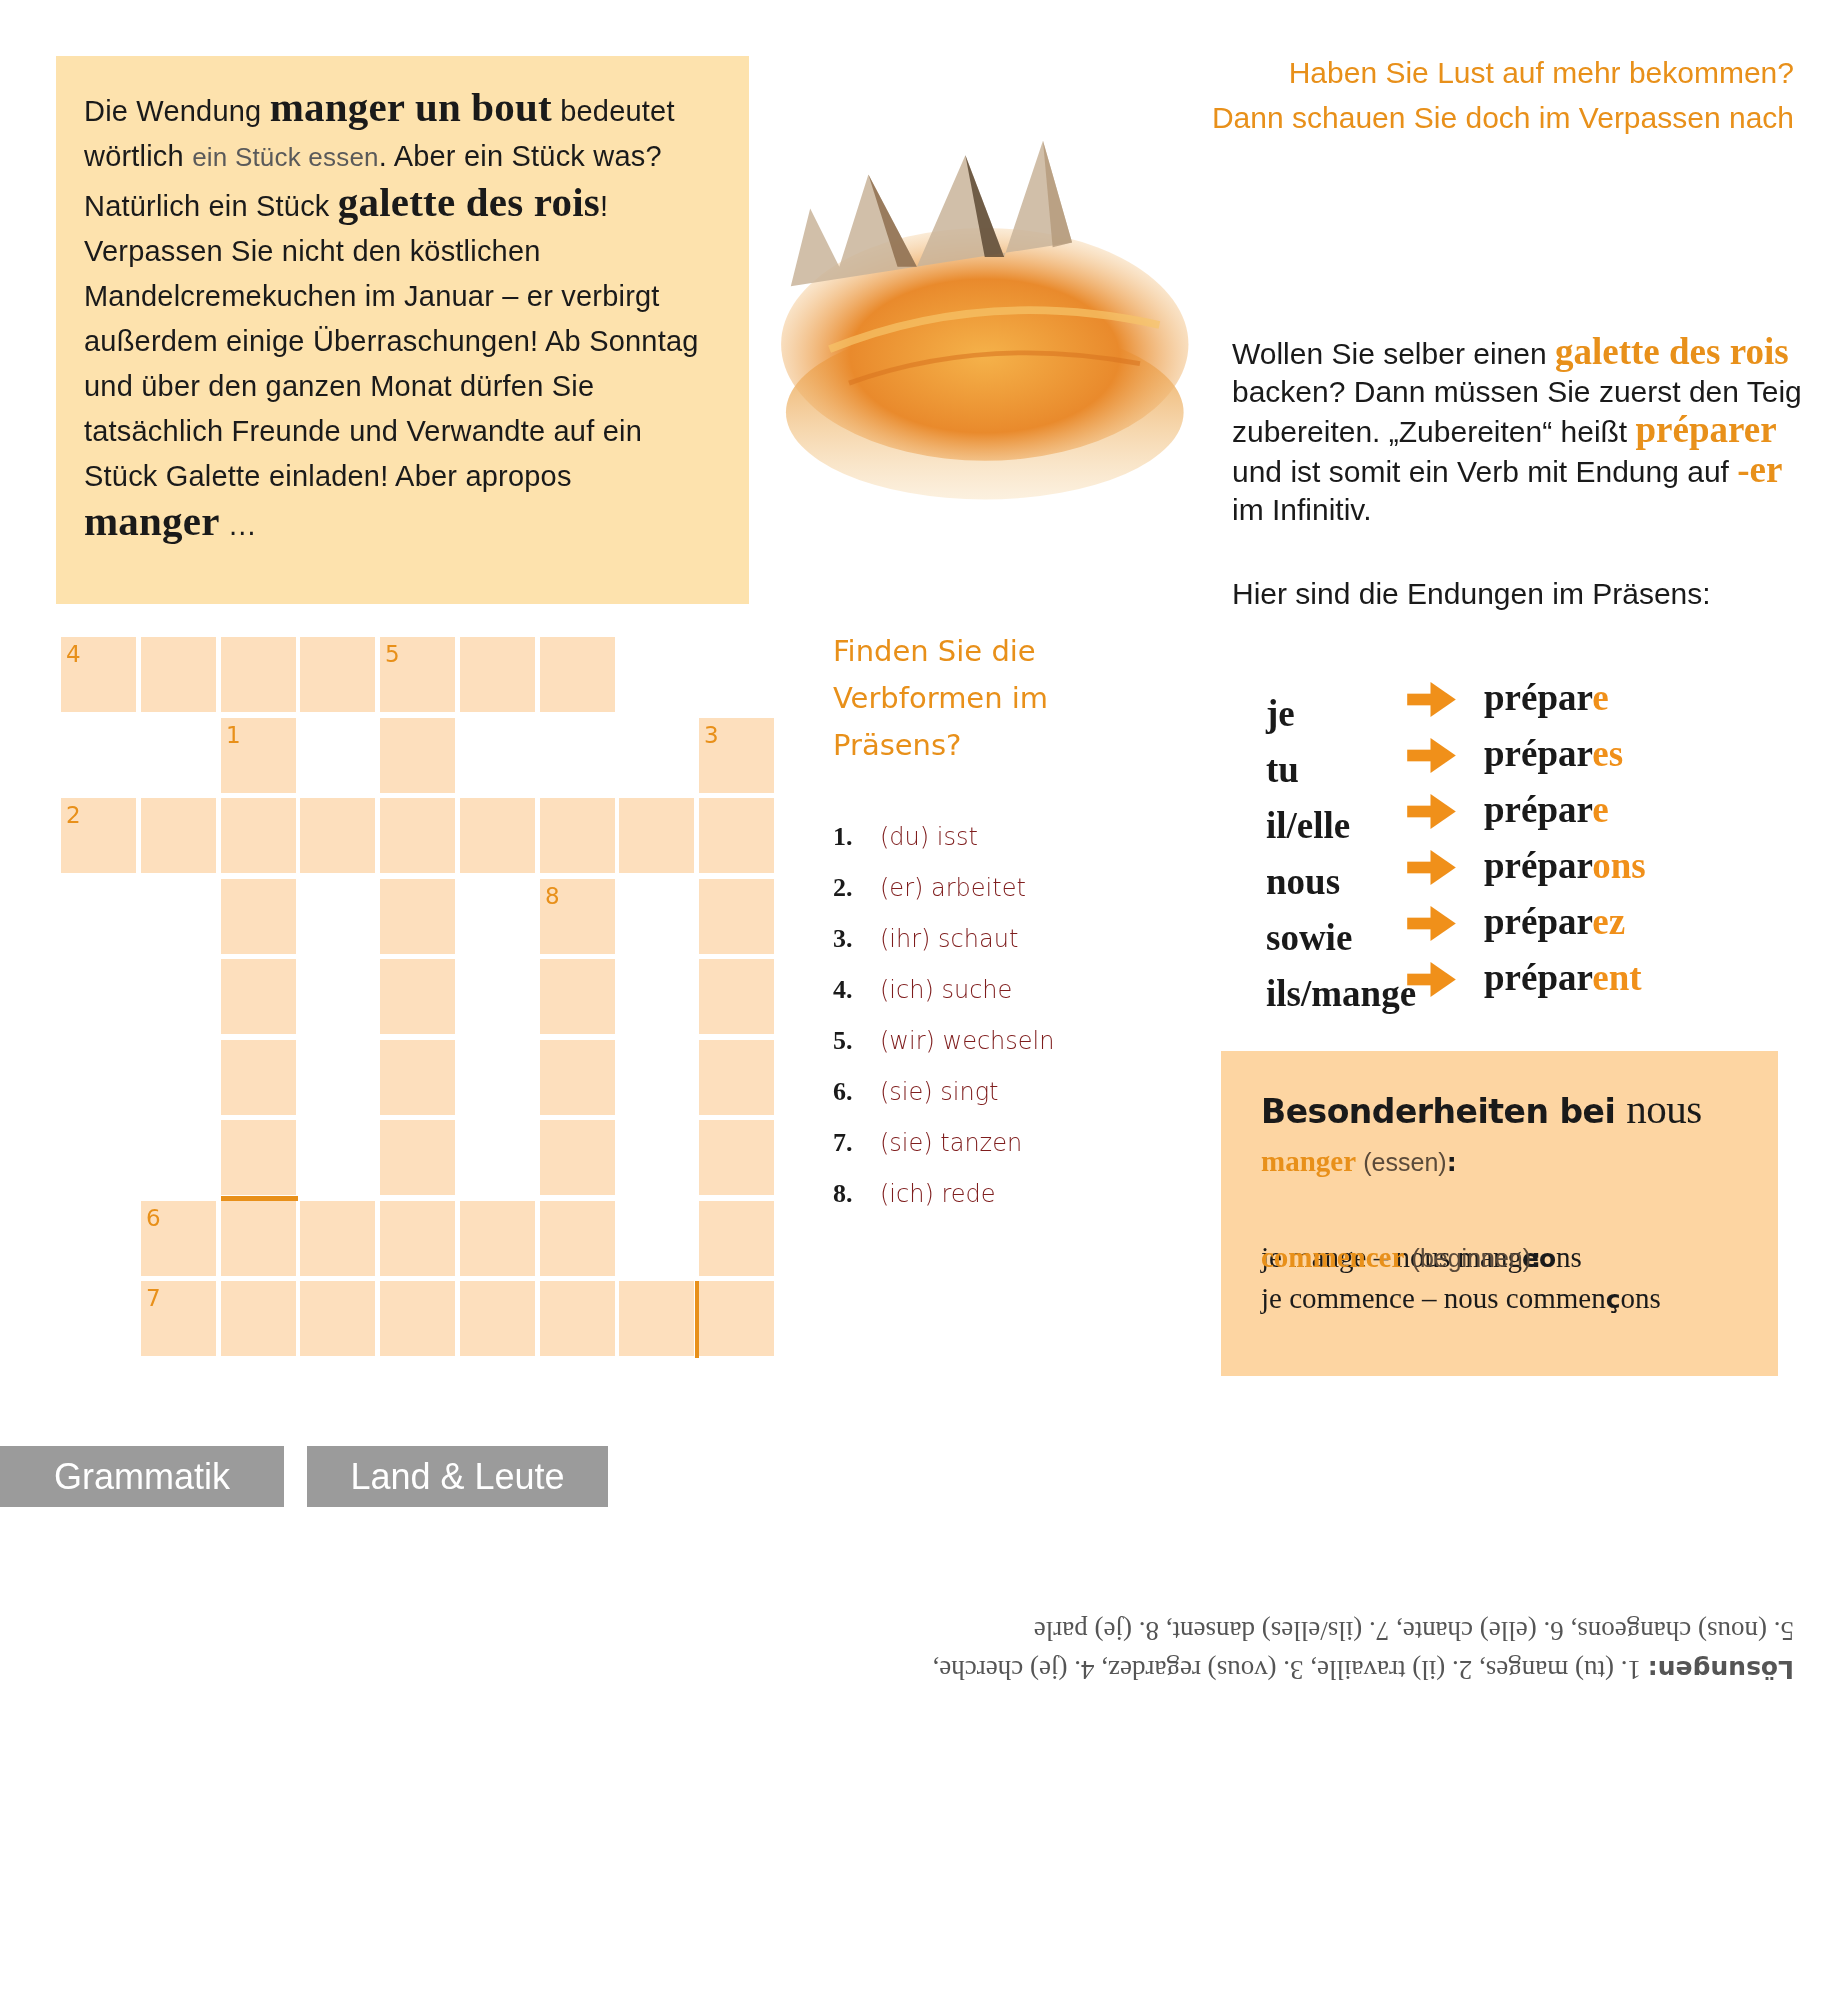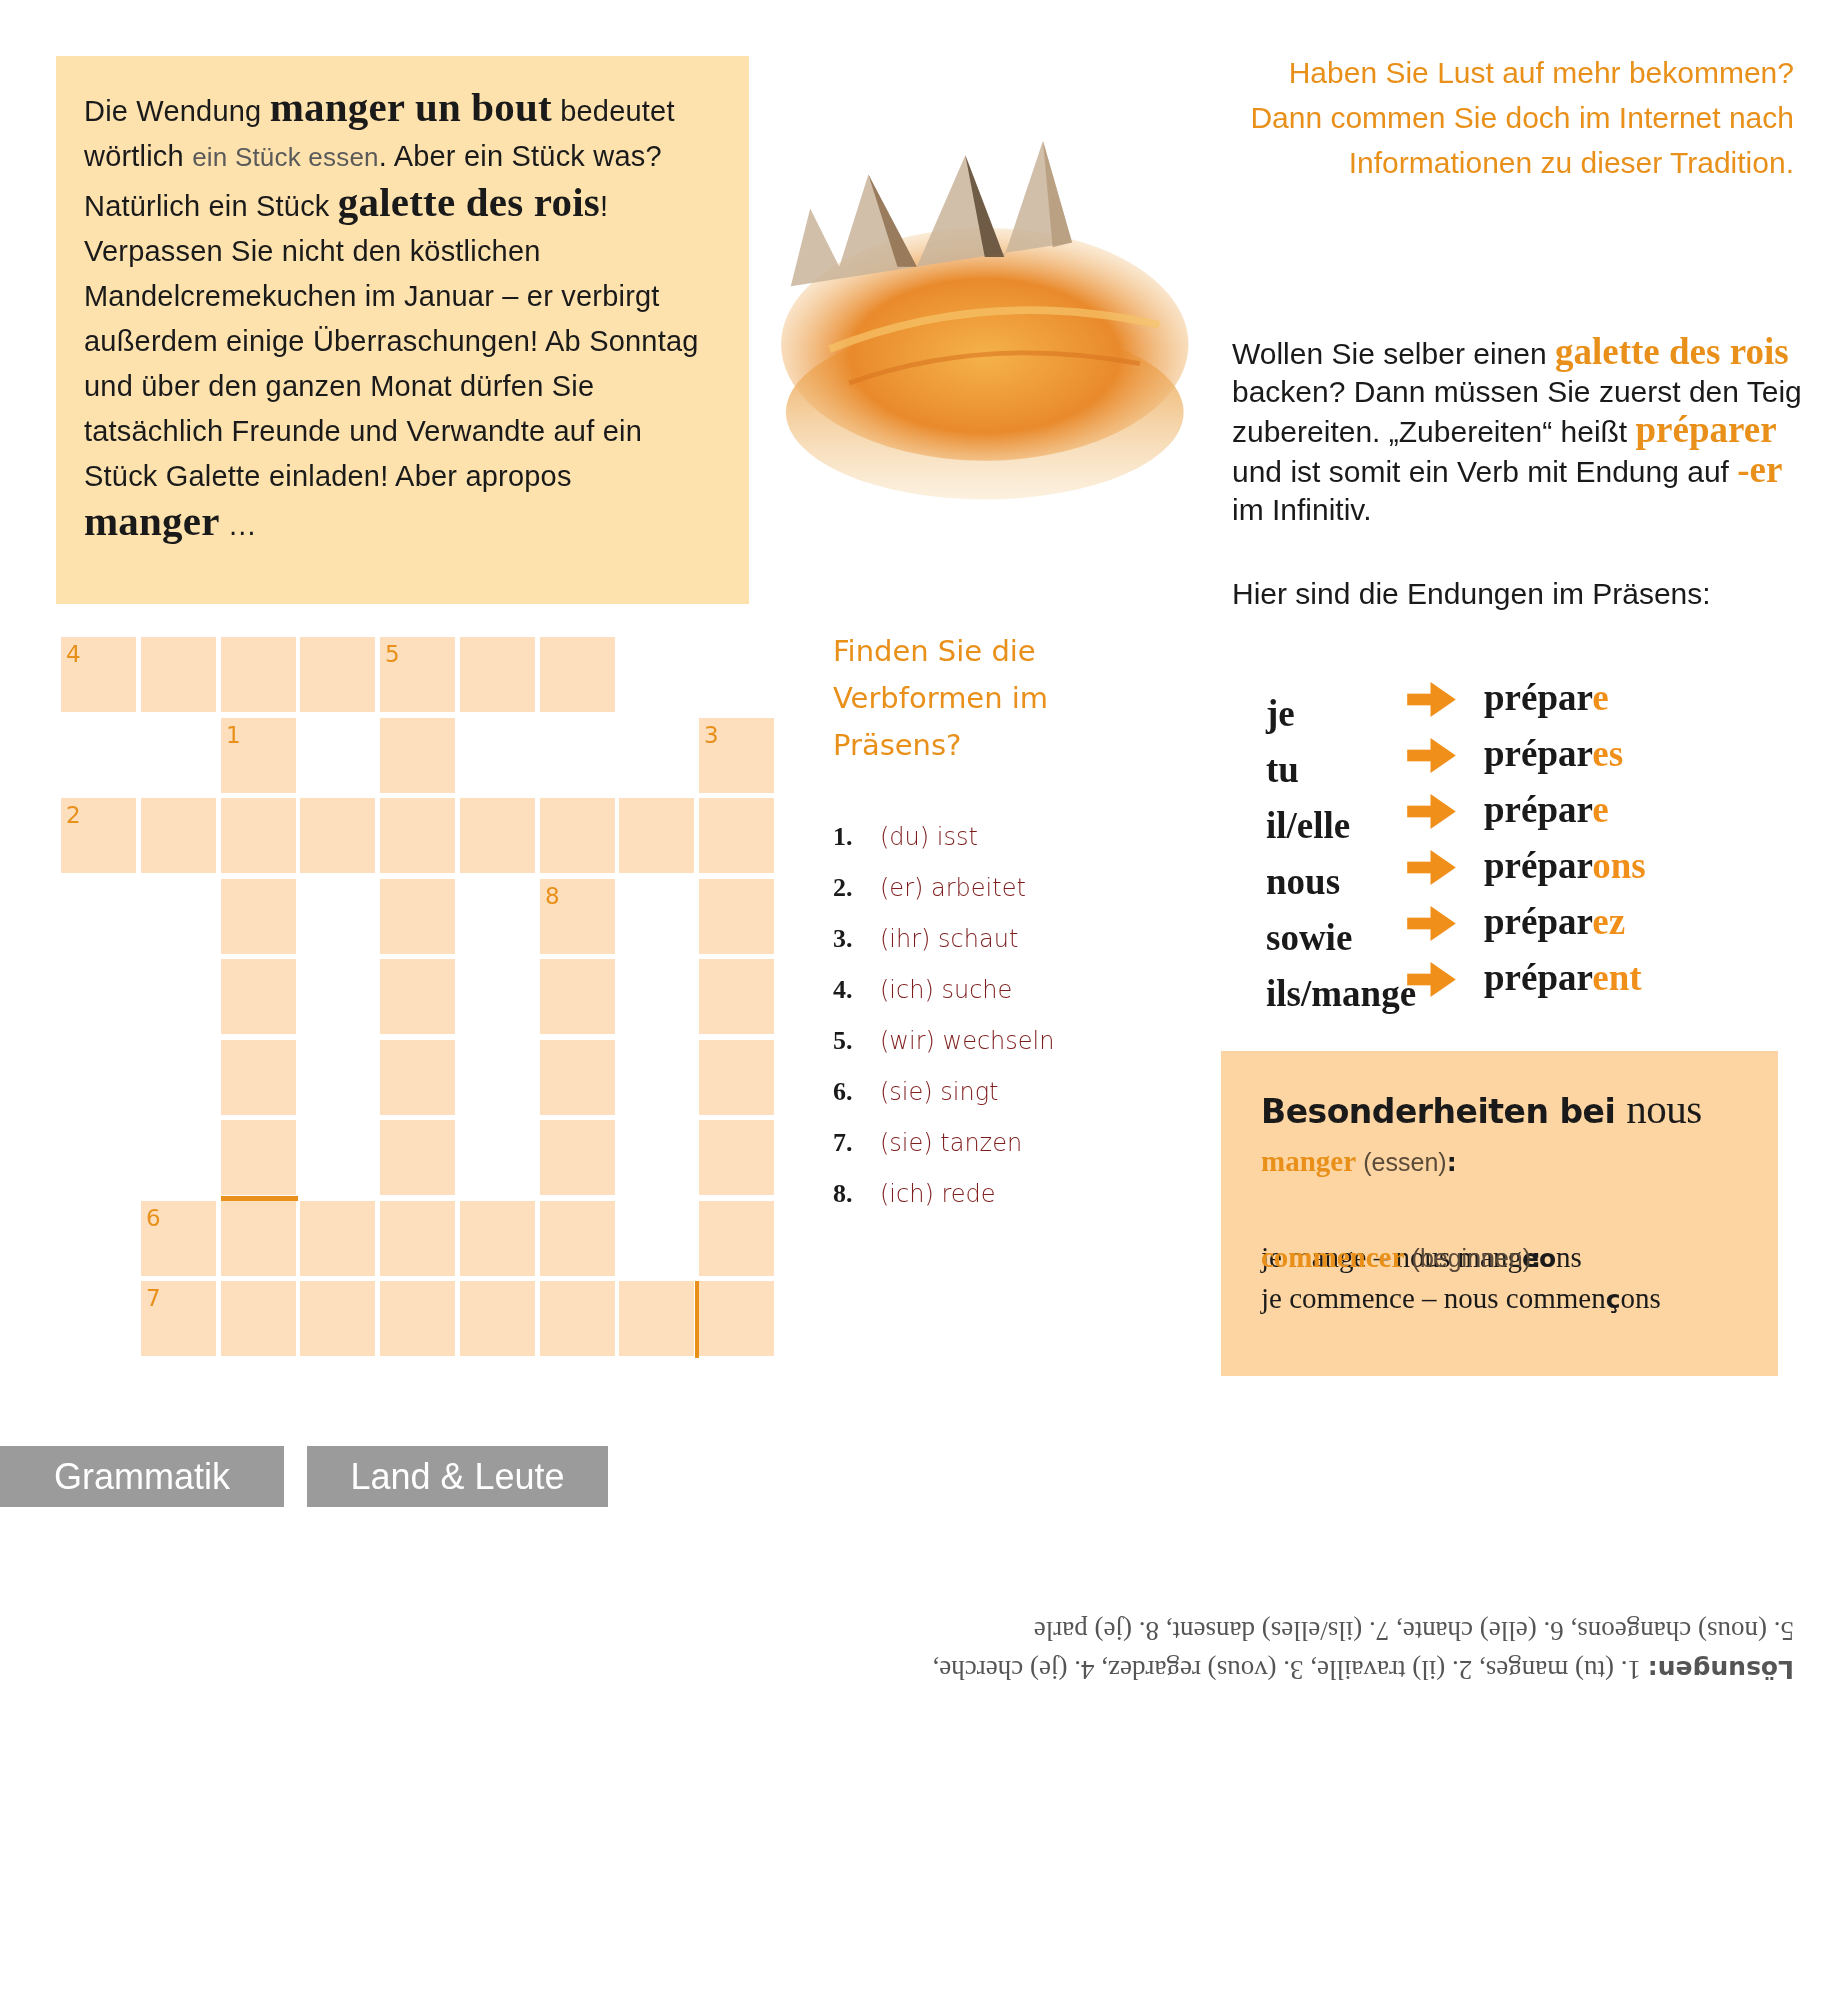"Dann commen Sie doch im" div { text: commen Sie doch im Internet -> schauen Sie doch im Verpassen }
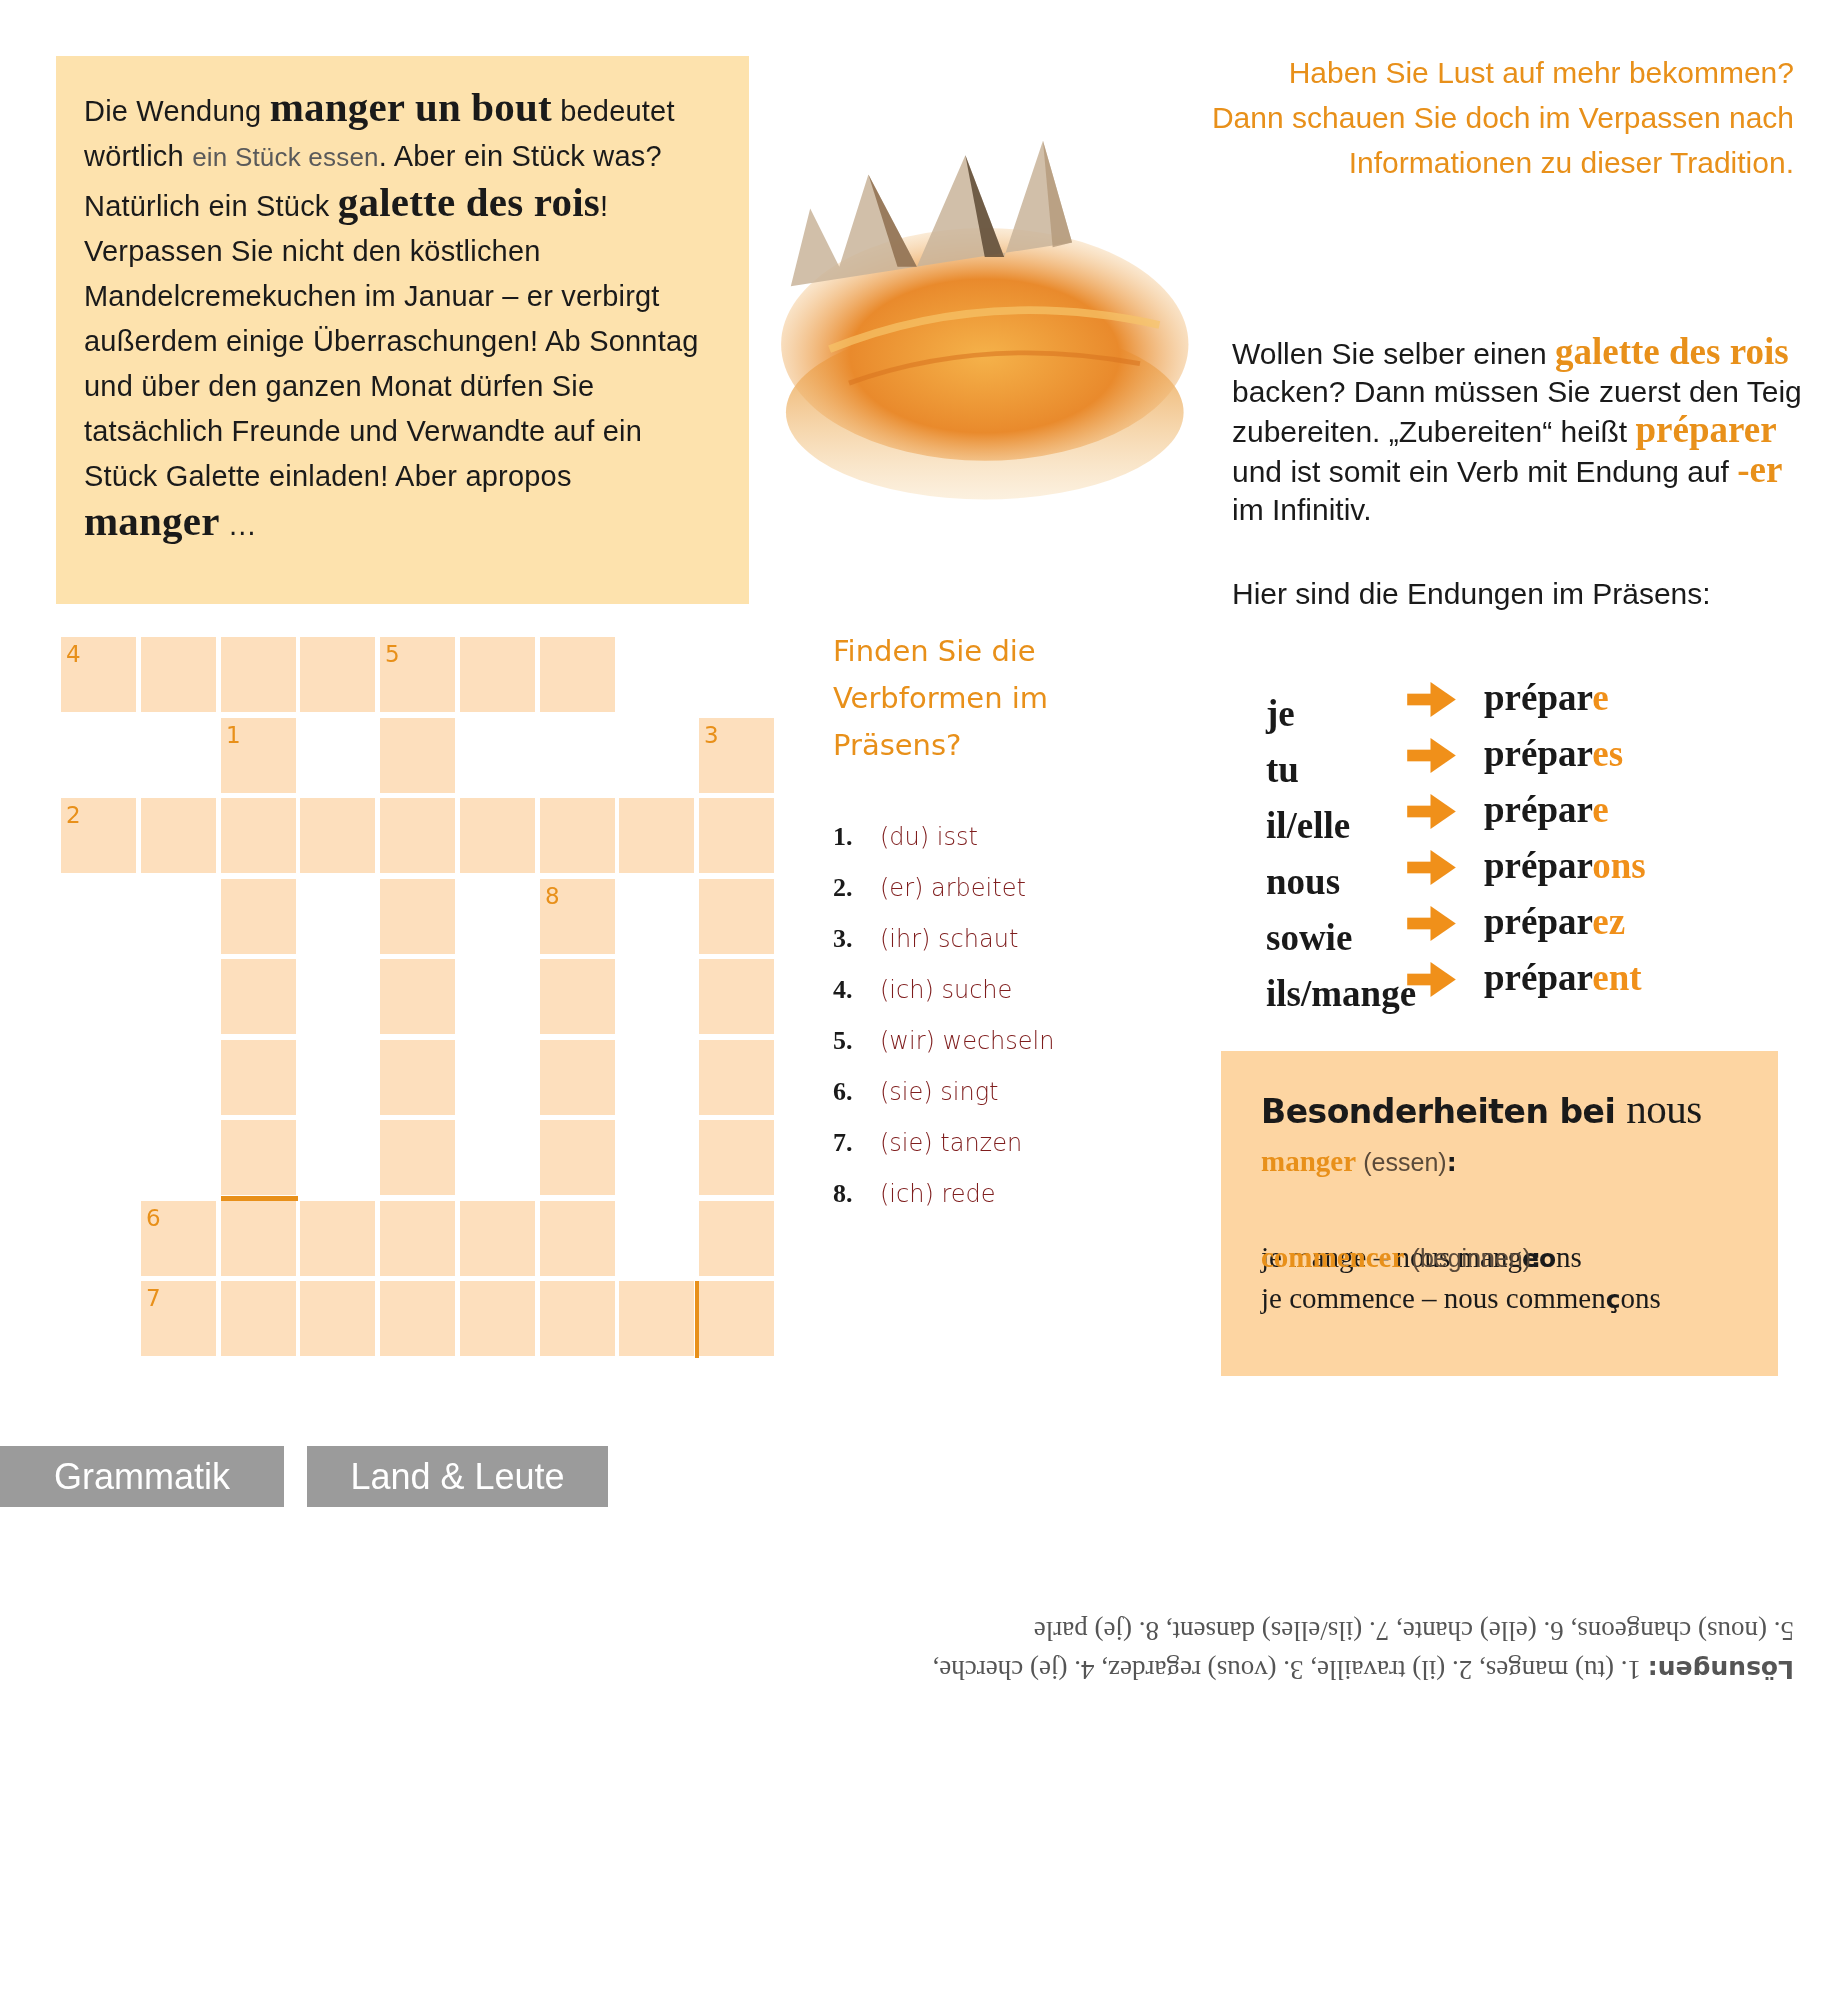"Informationen zu dieser Tradition." div { html: <div>Informationen zu dieser Tradition.</div> -> none }
